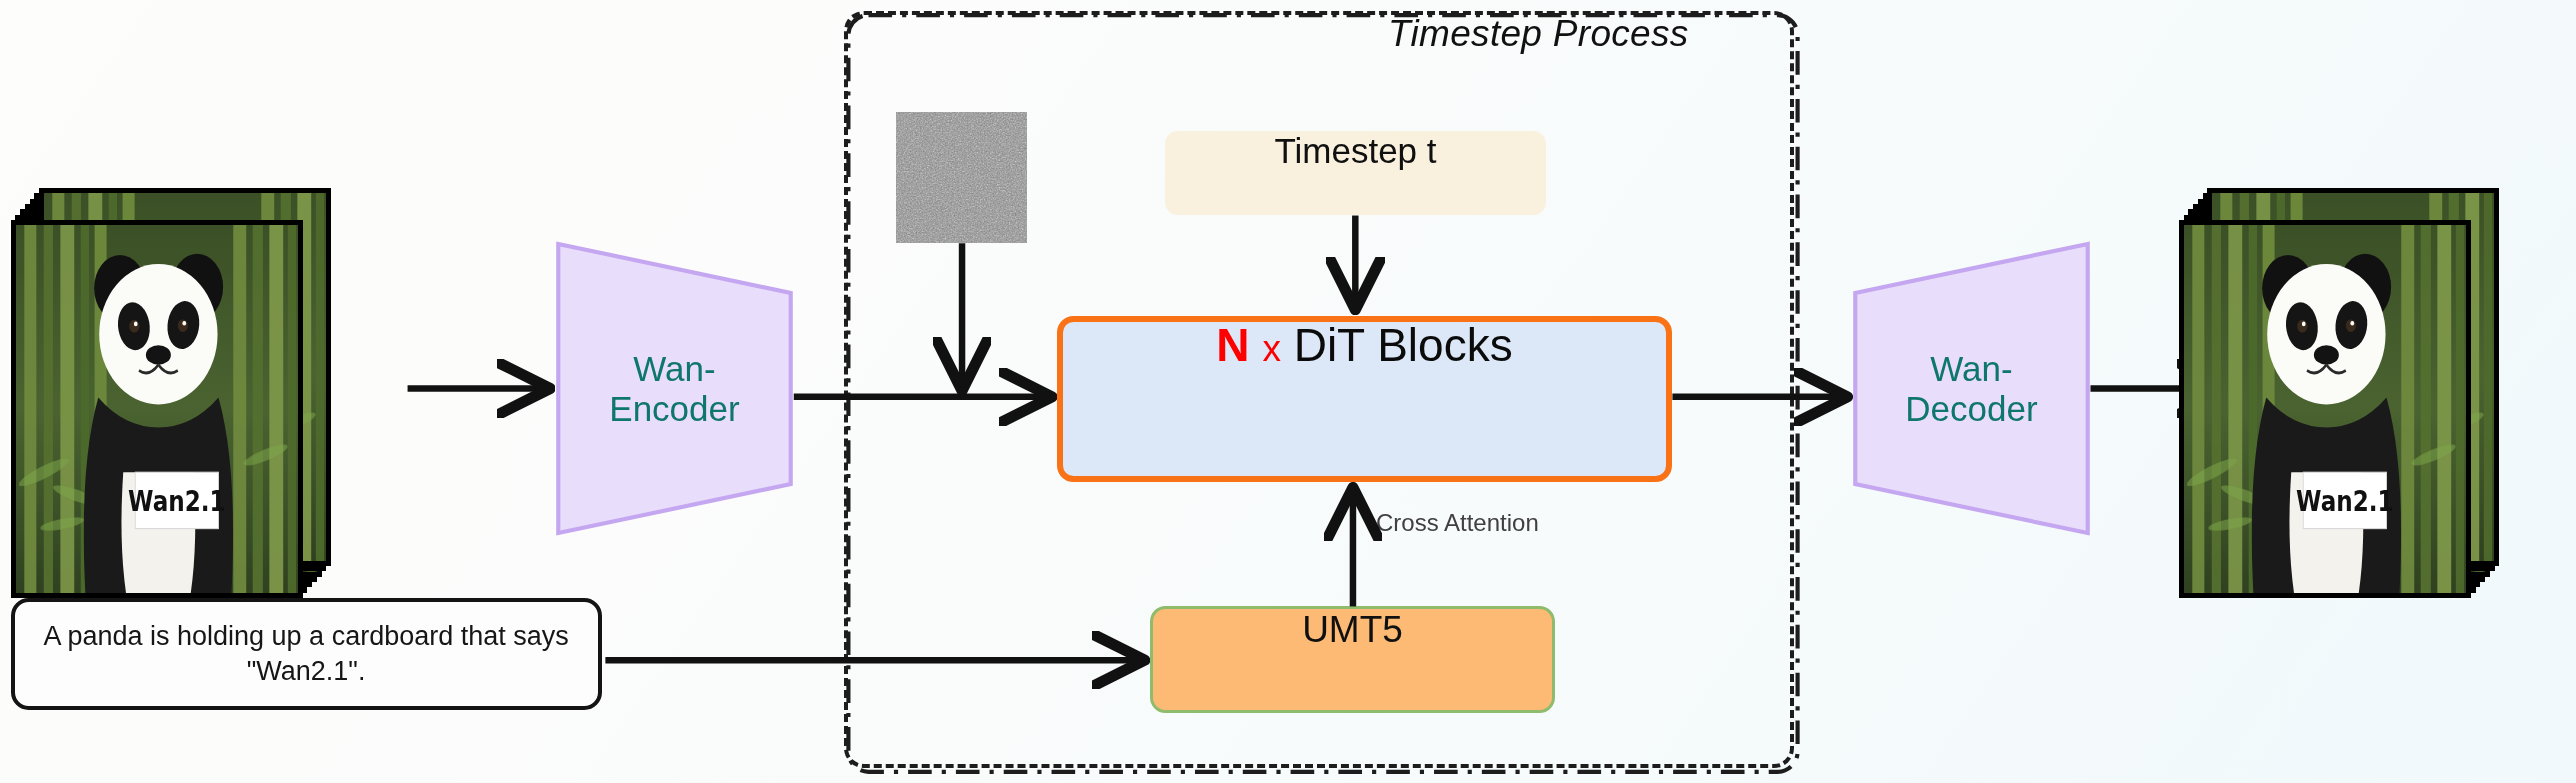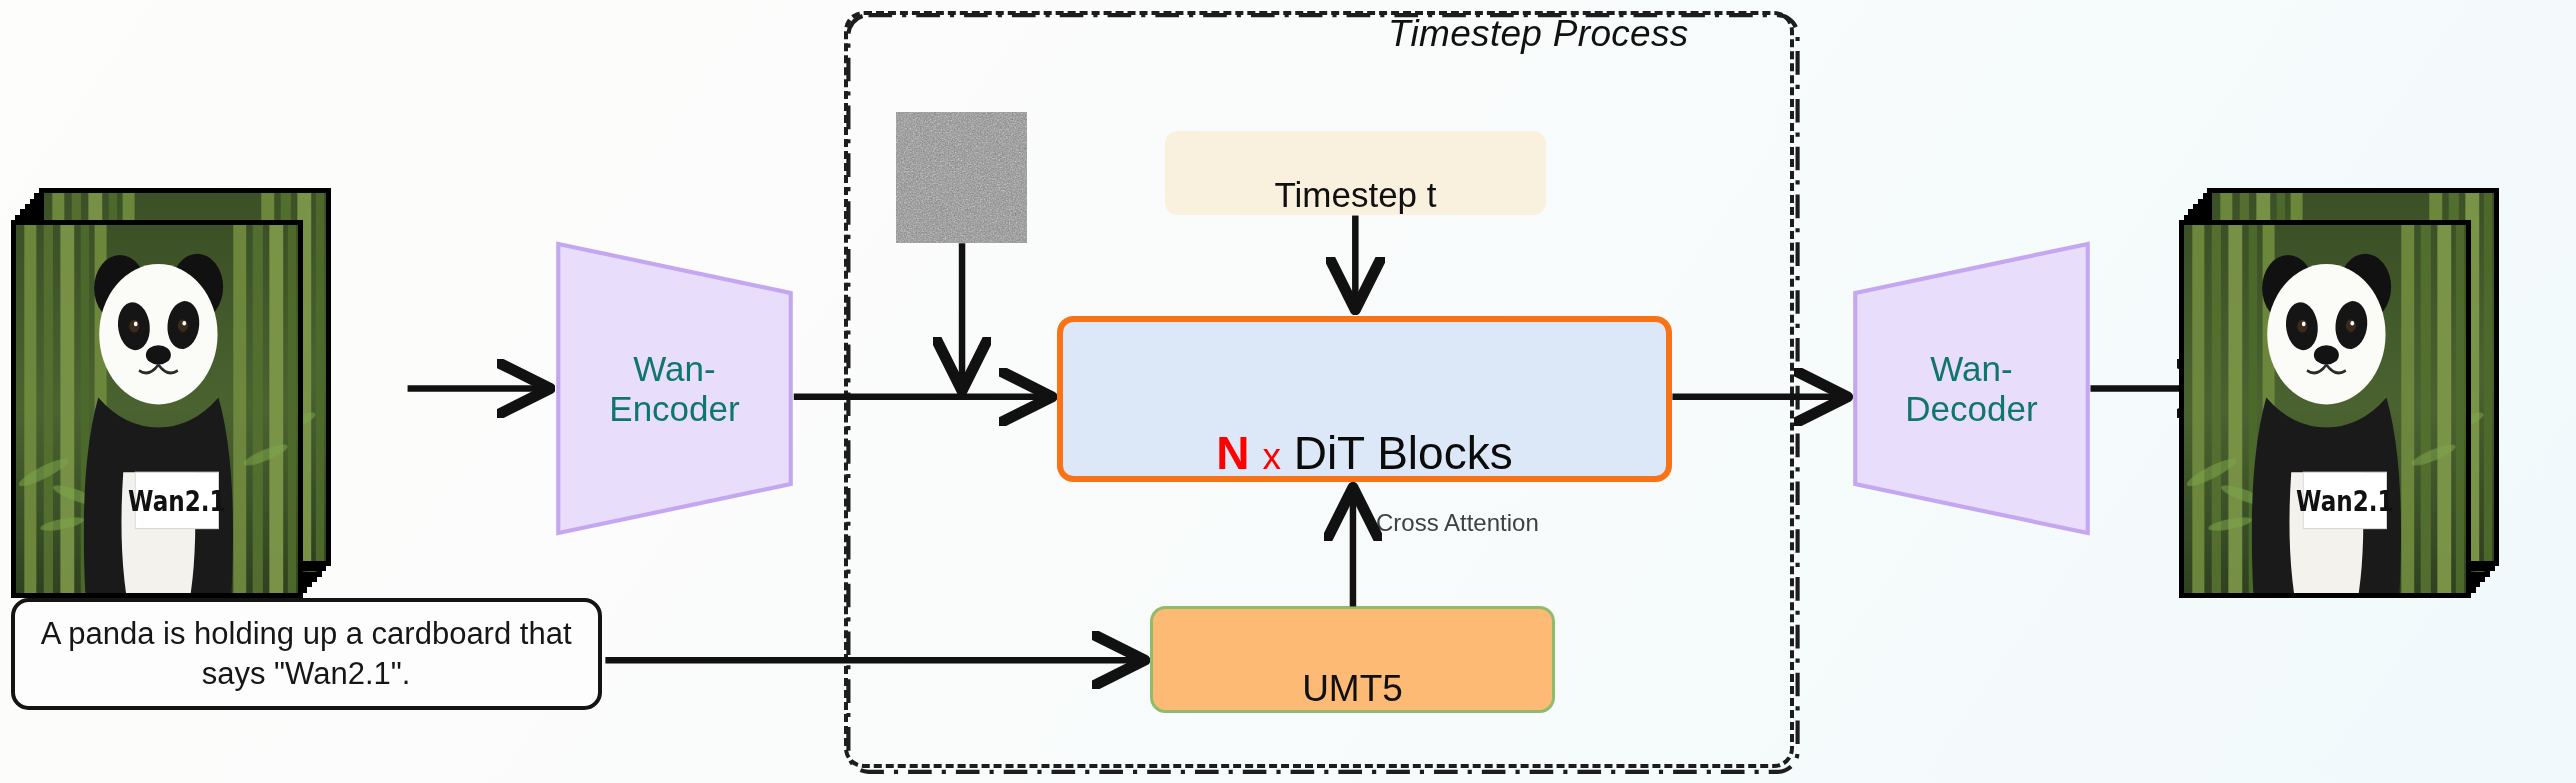"Timestep t" .node { align-items: flex-end -> flex-start }
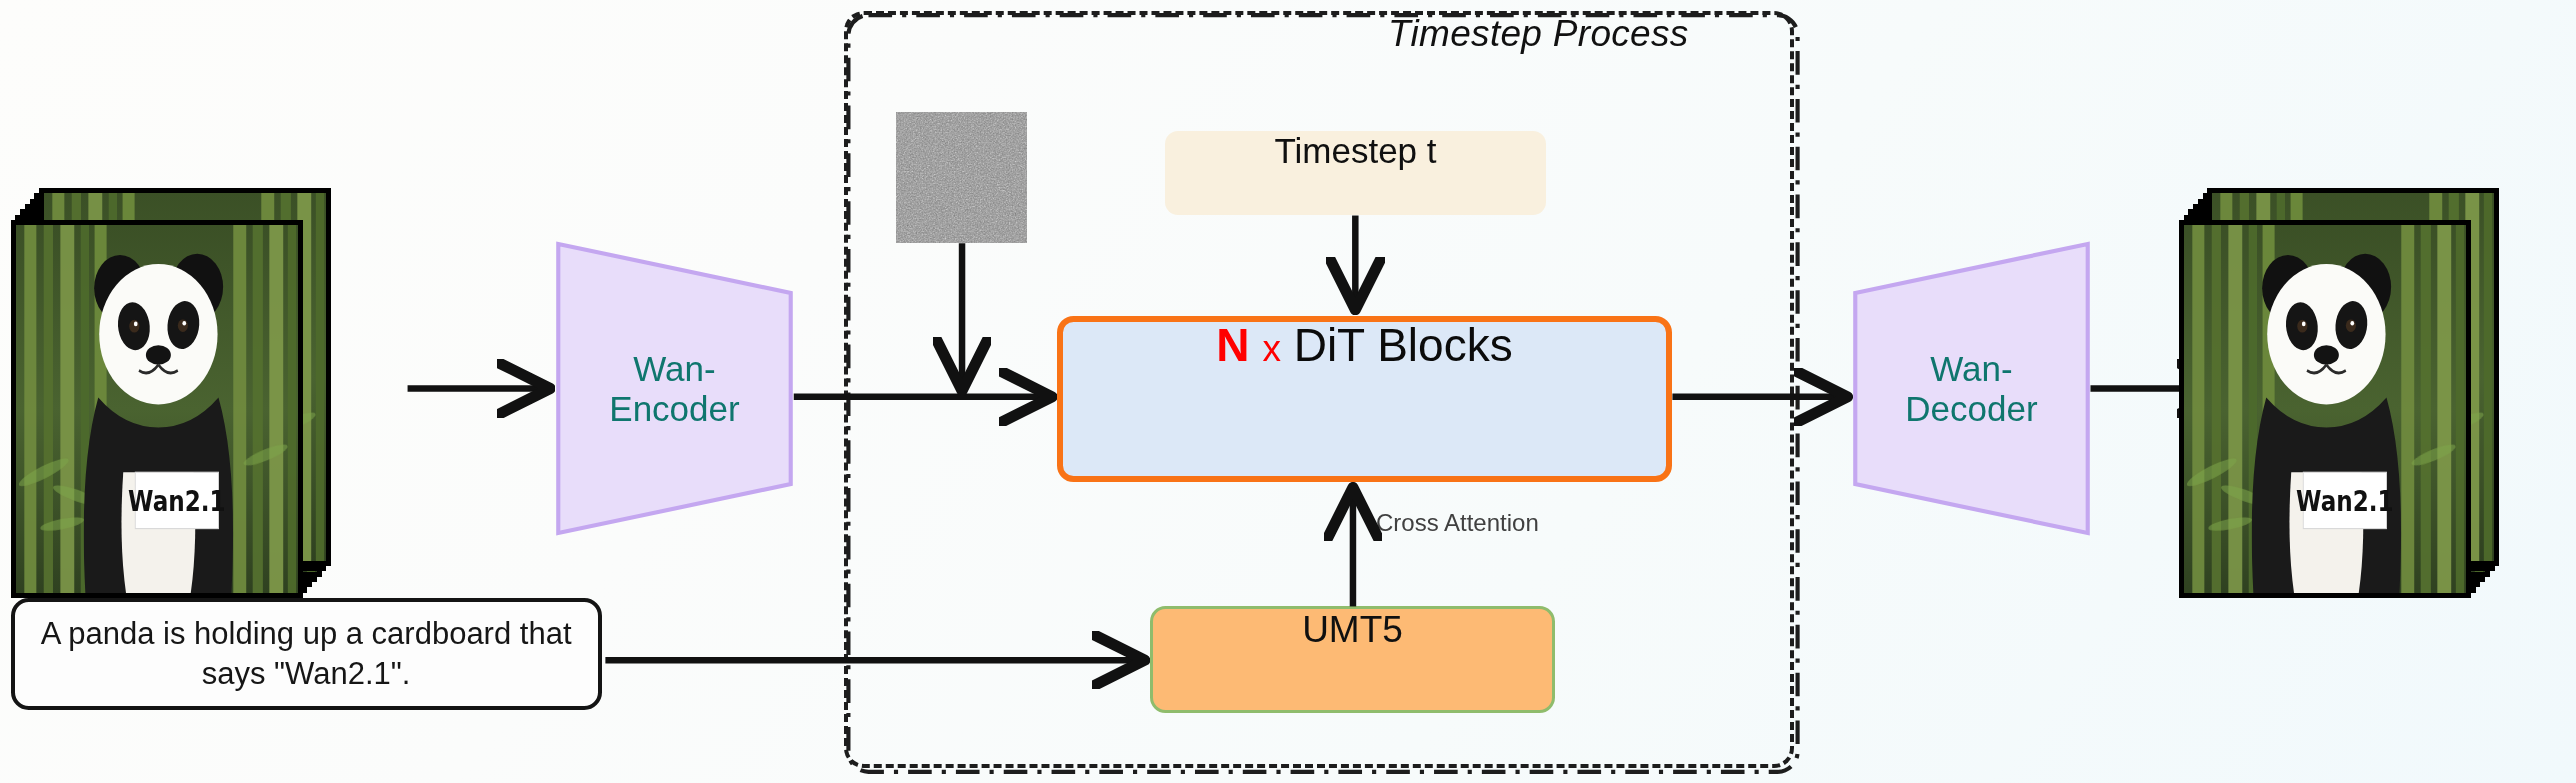"A panda is holding up" .prompt-box { font-size: 31px -> 27px }
